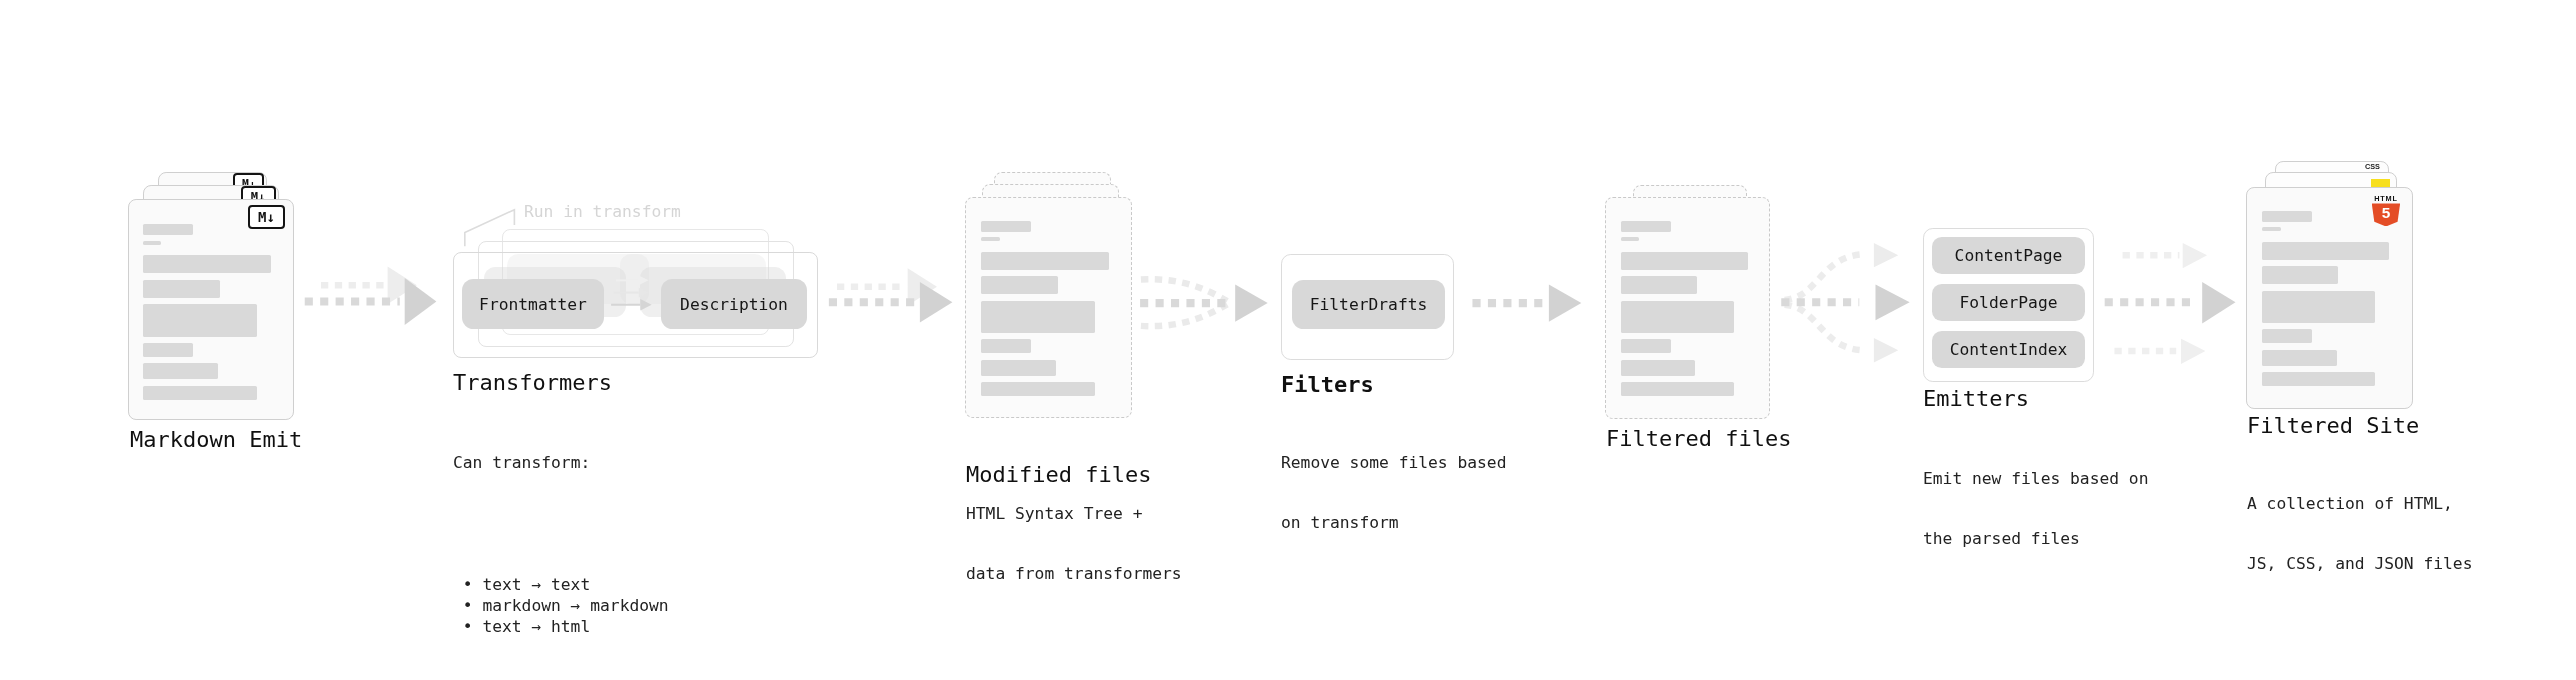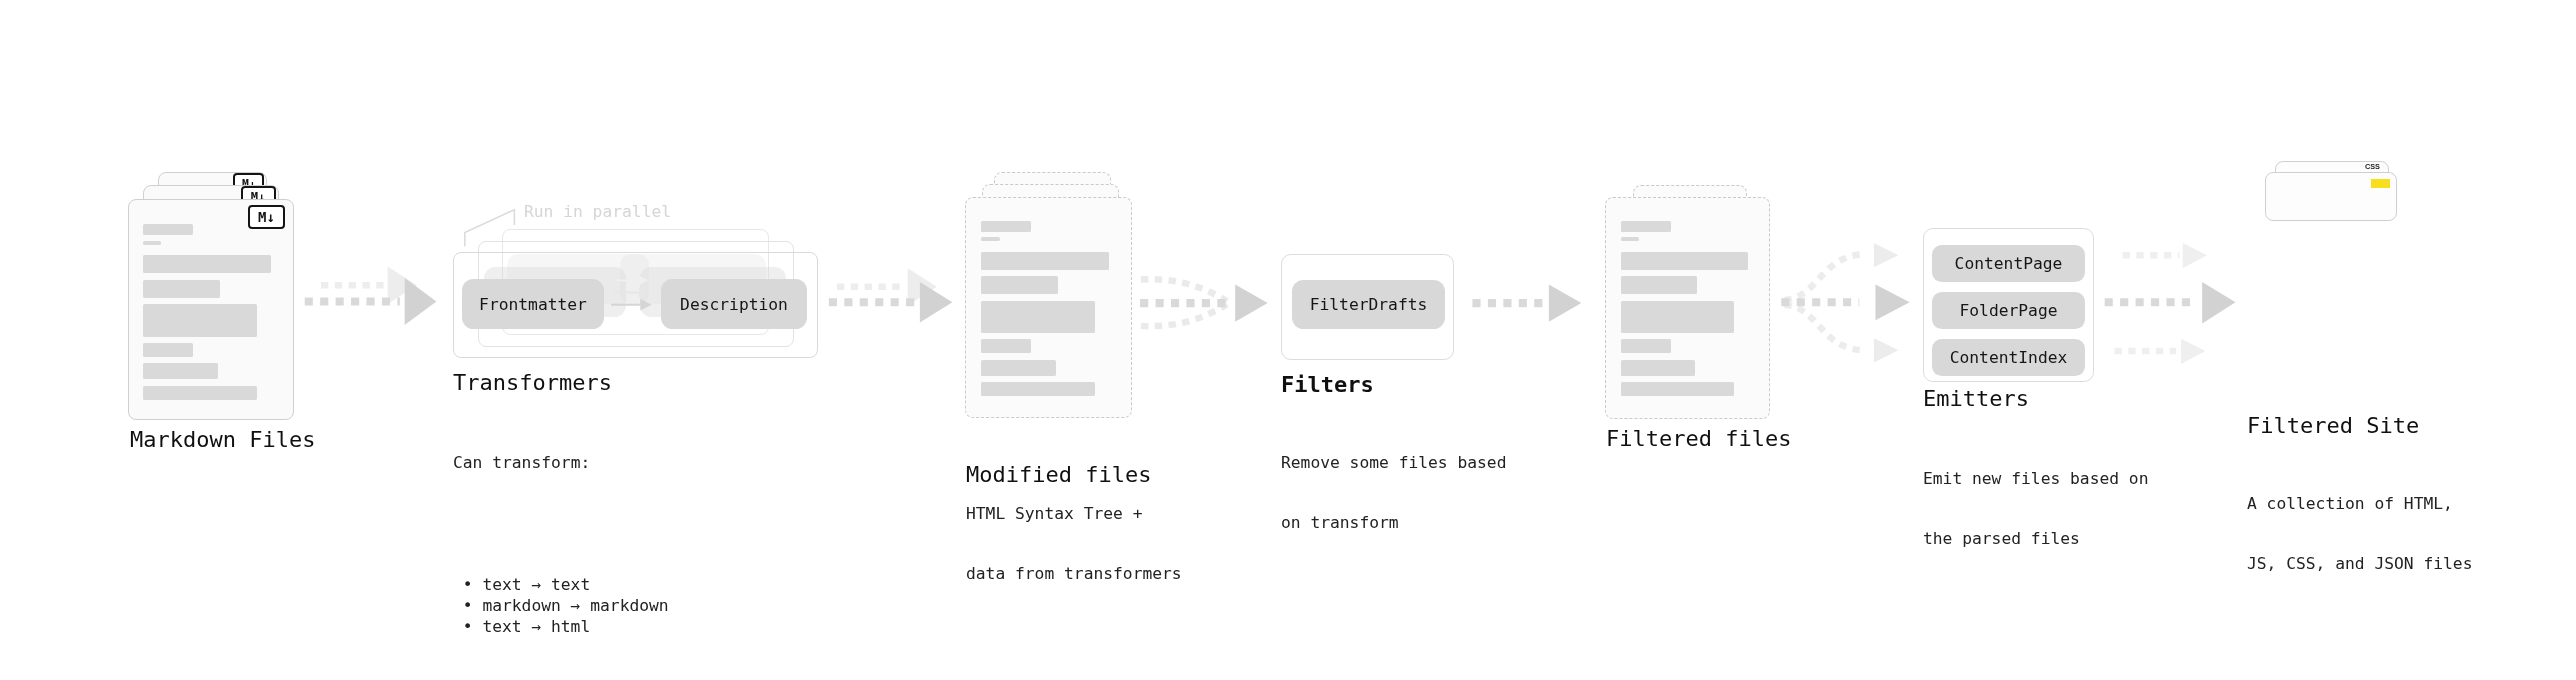"HTML" div.file { html: none -> <div> <div> <div>HTML</div> <div> <span>5</span> </div> </div> <div> <div></div> <div></div> <div></div> <div></div> <div></div> <div></div> <div></div> <div></div> </div> </div> }
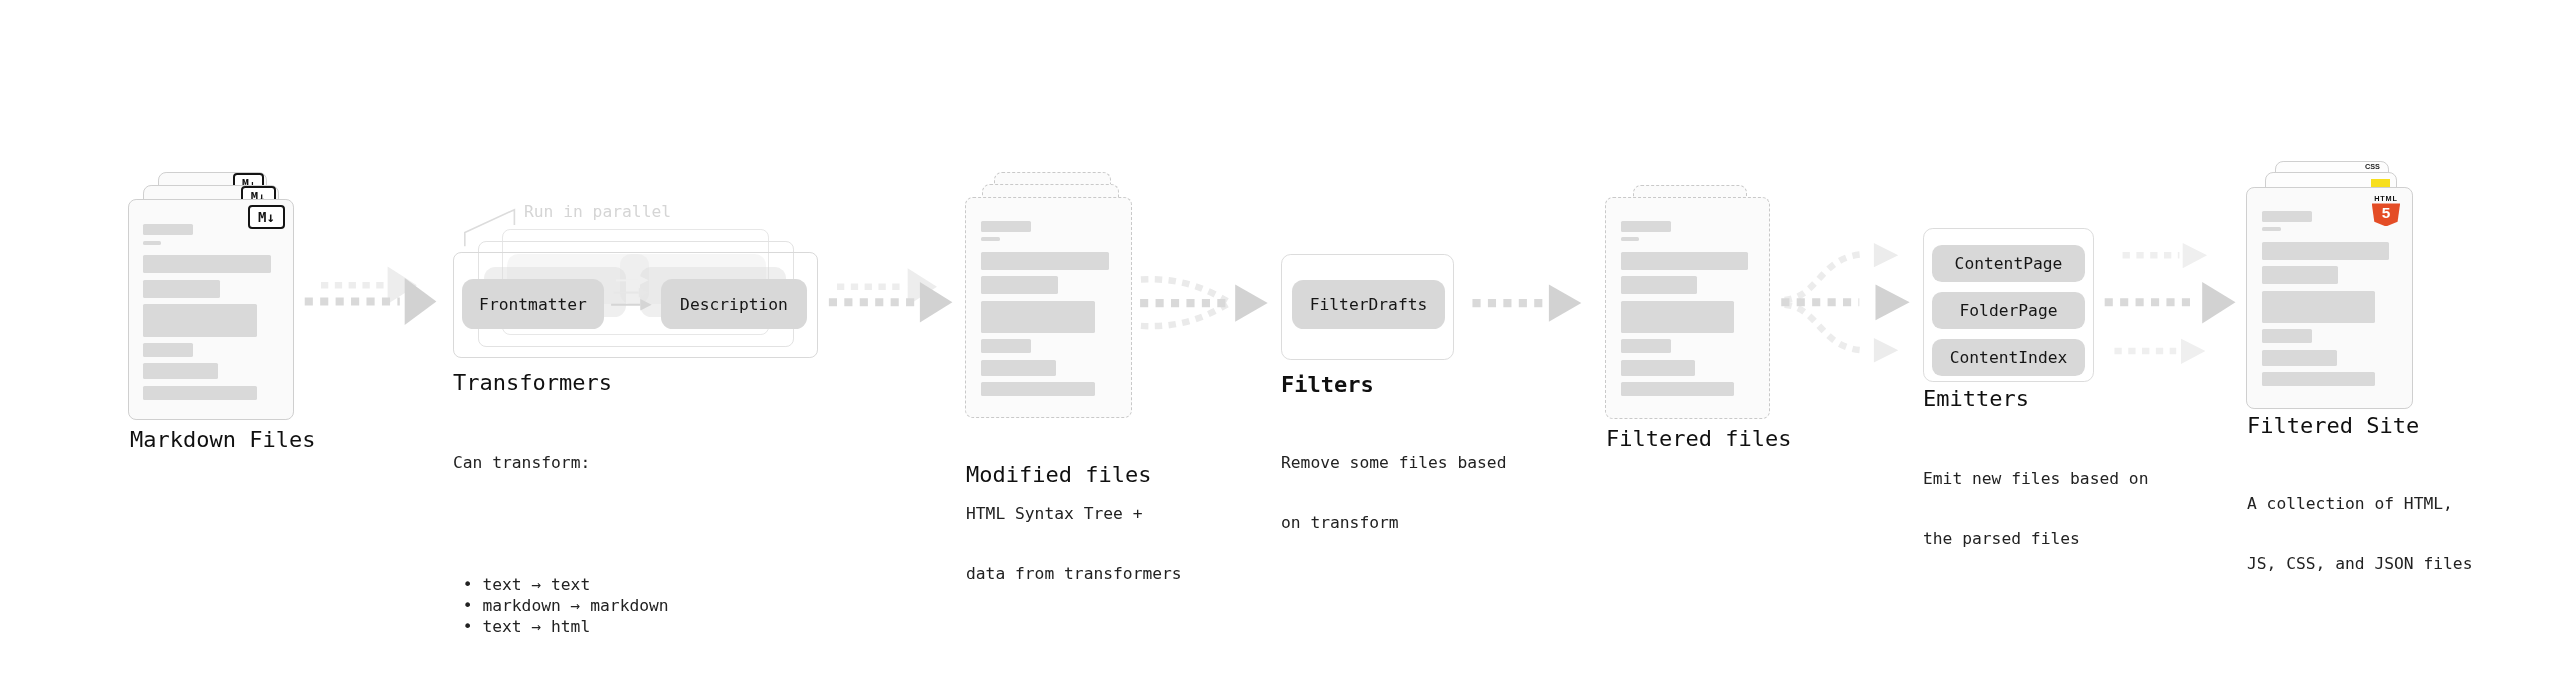"Run in parallel" div.callout { text: parallel -> transform }
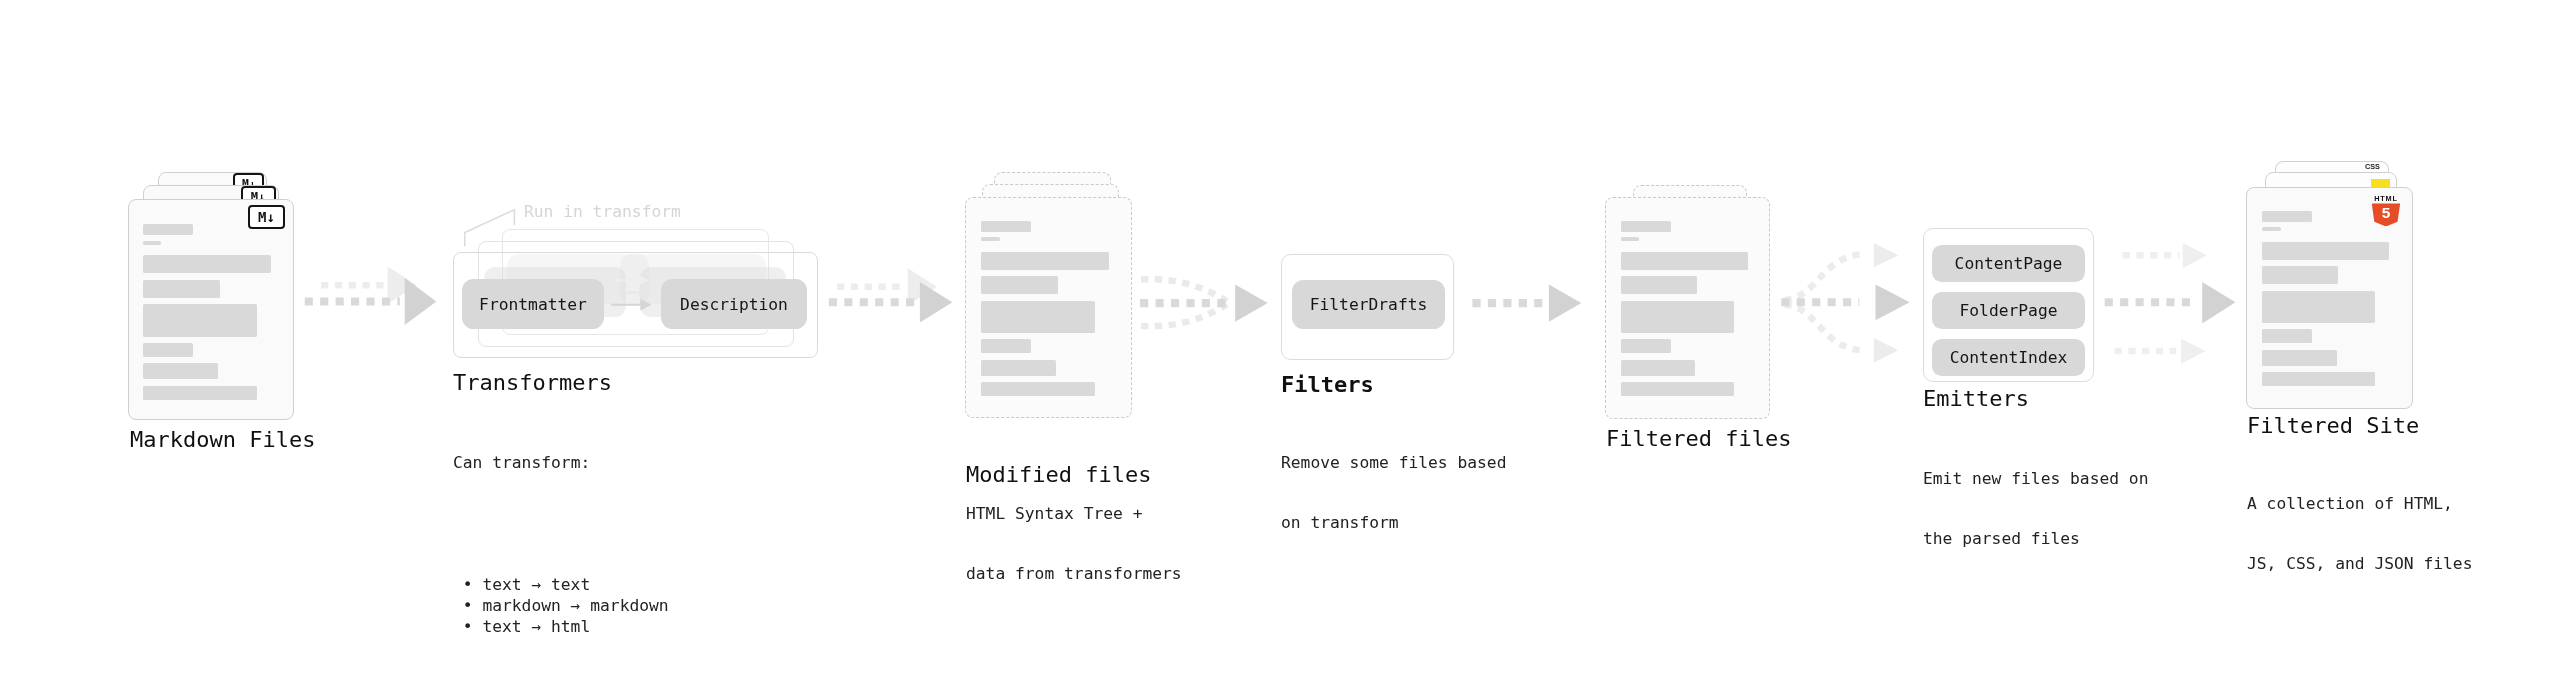"ContentPage" .epills { margin-top: 8px -> none }
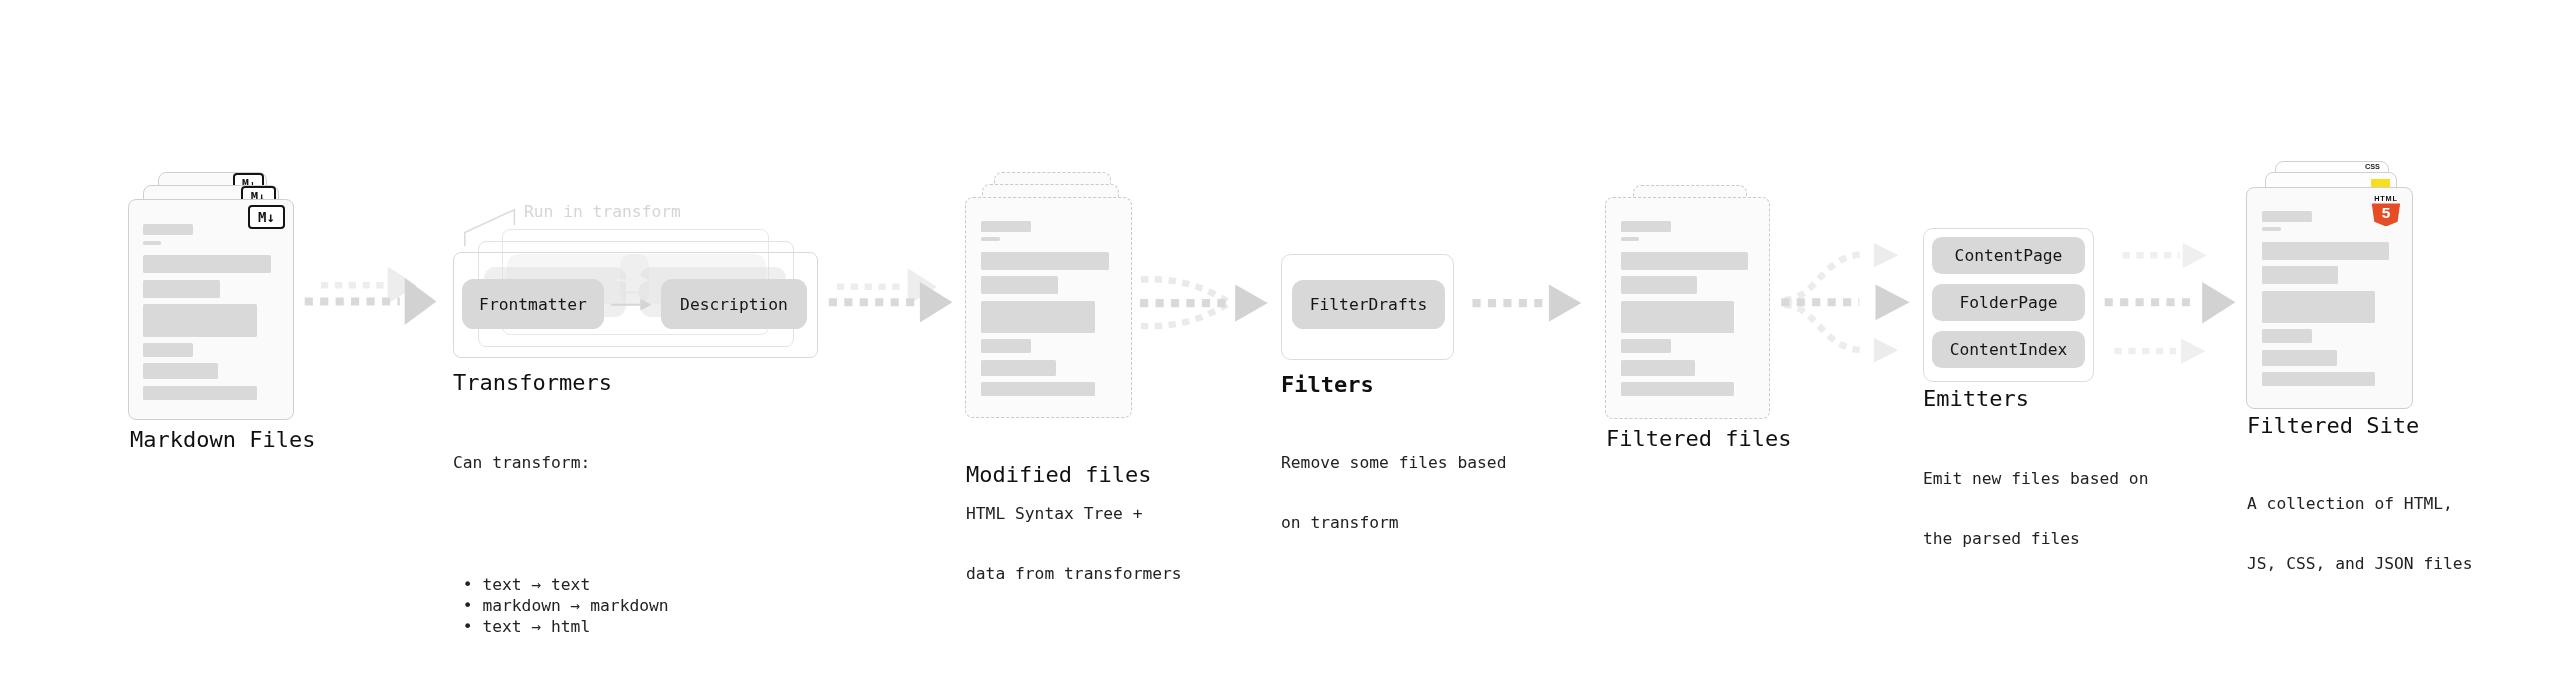"Markdown Files" div.title { text: Files -> Emit }
